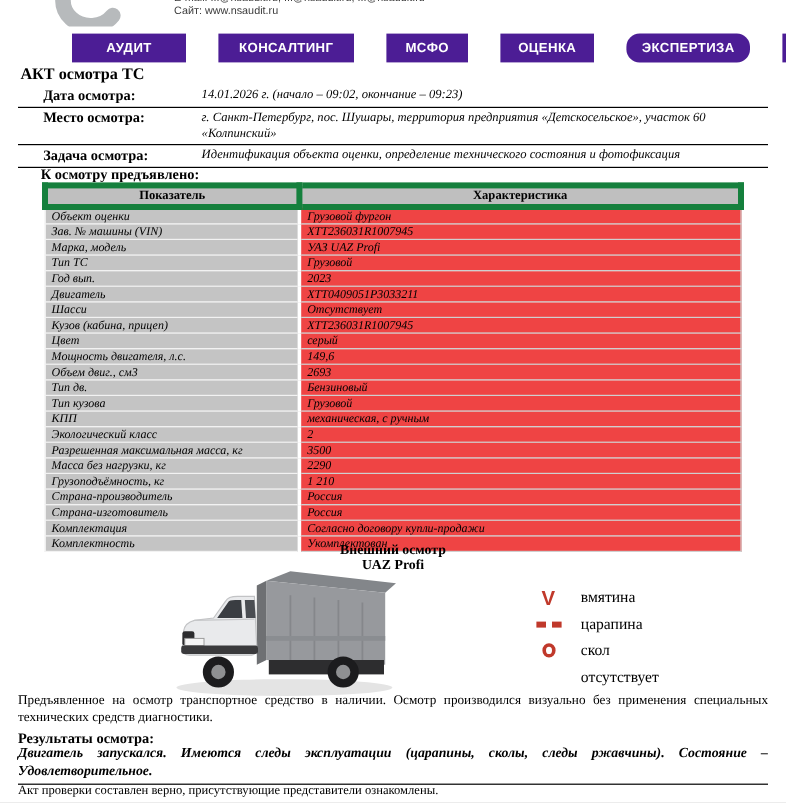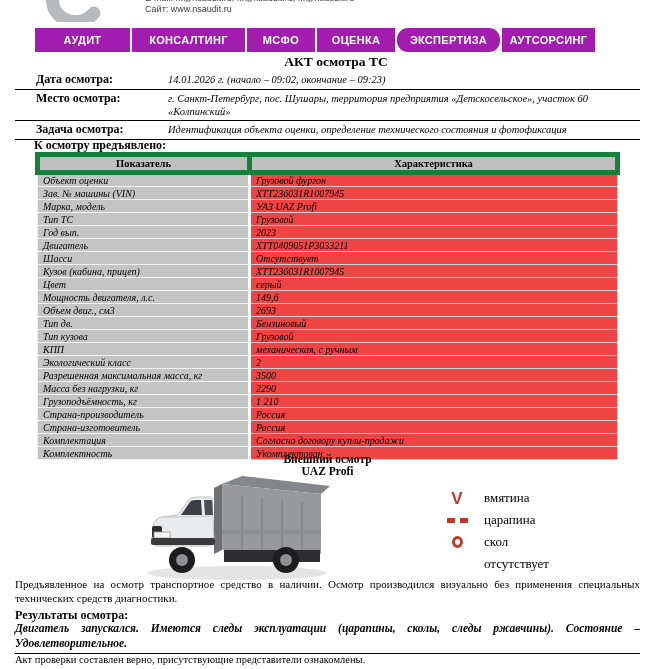"АУДИТ" .nav-item { background: #a21caf -> #4c1d95; margin-left: none -> 25px }
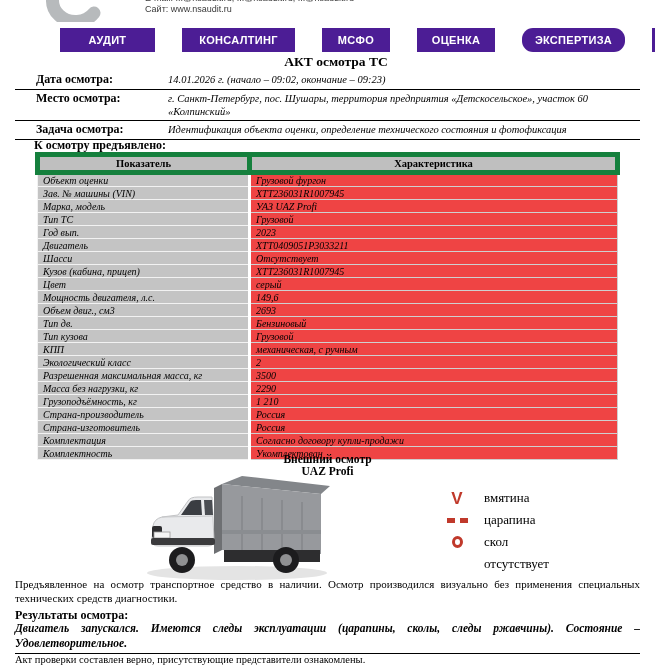"АКТ осмотра ТС" .doc-title { text-align: center -> none }
